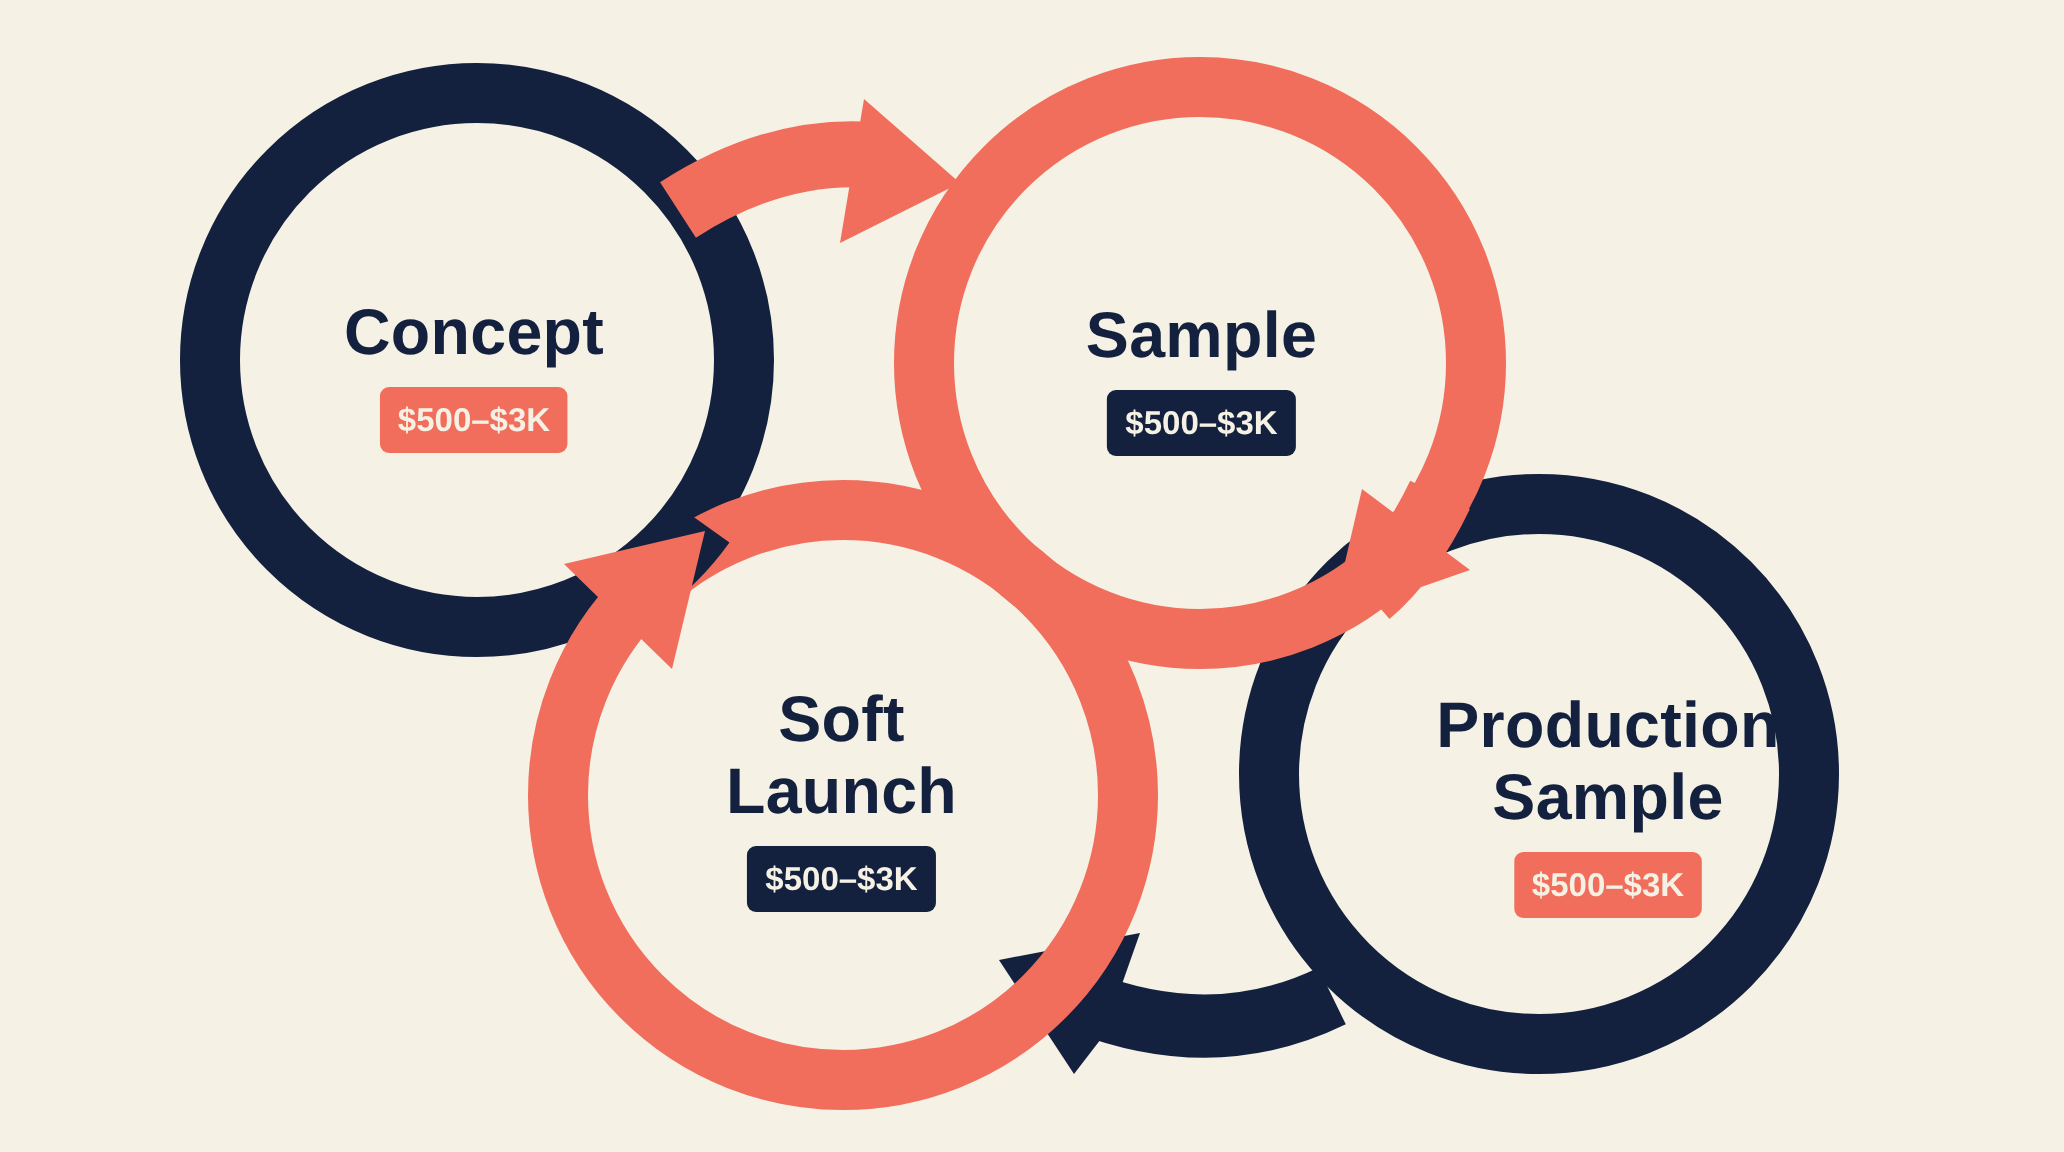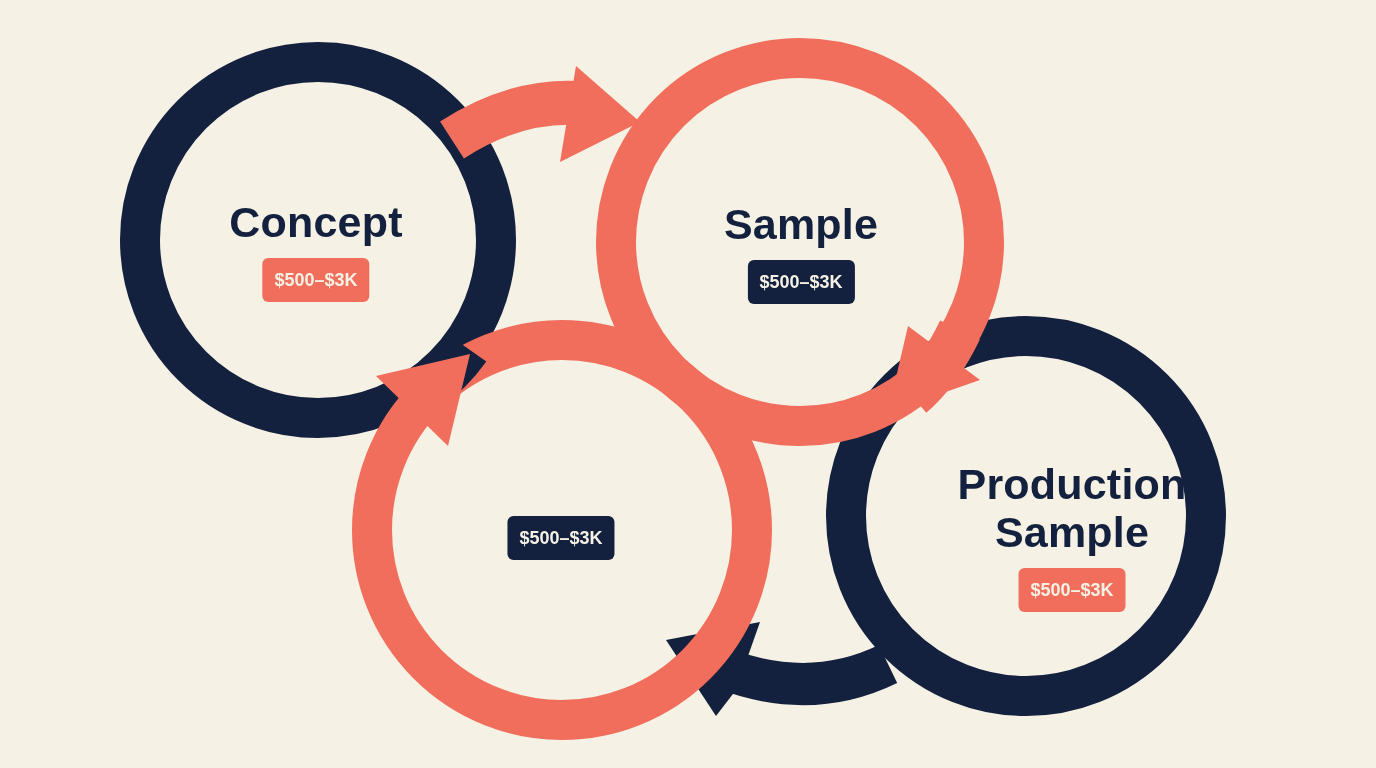"$500–$3K" .badge { font-size: 18px -> 22px }
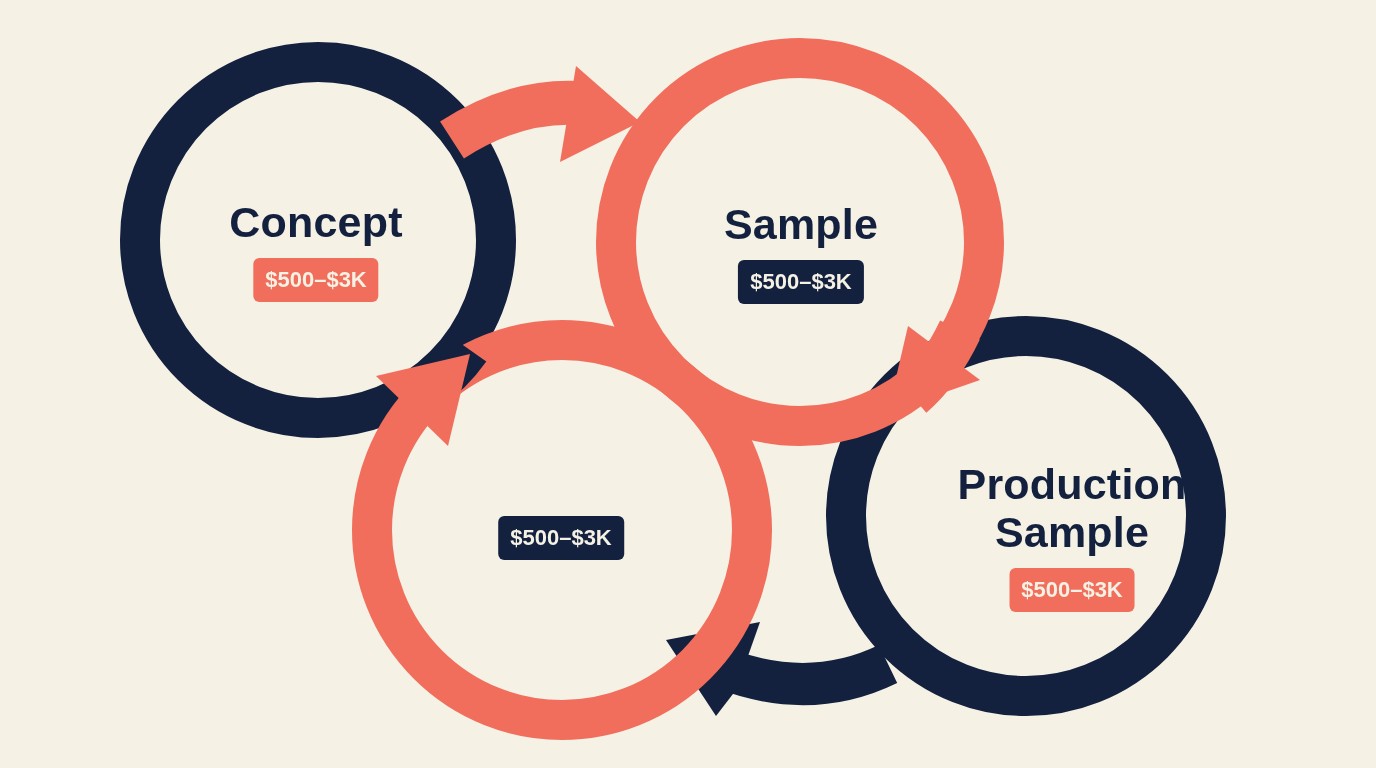"Soft" div.stage-title { html: none -> <div>Soft Launch</div> }
